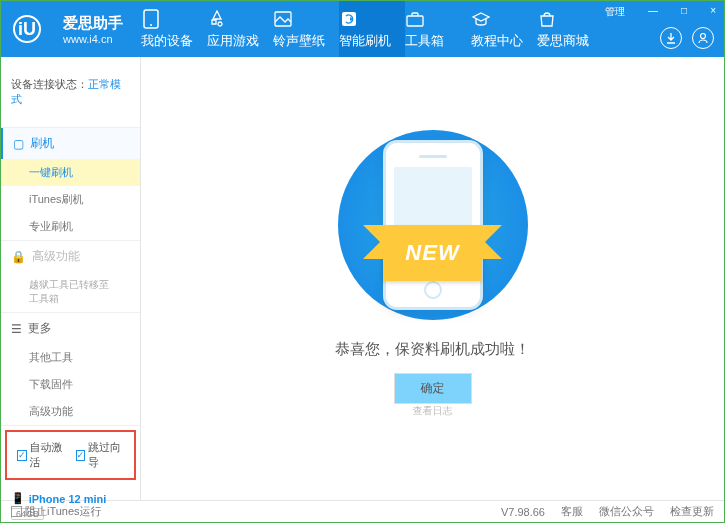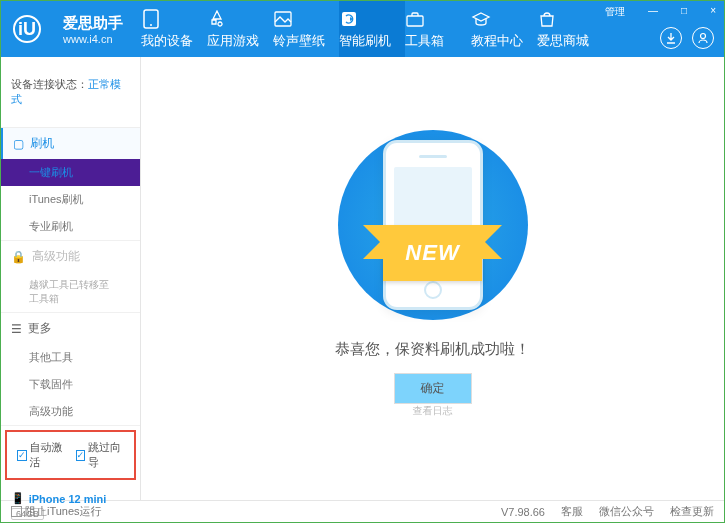"一键刷机" .sb-item.active { background: #4c1d95 -> #fef9c3 }
